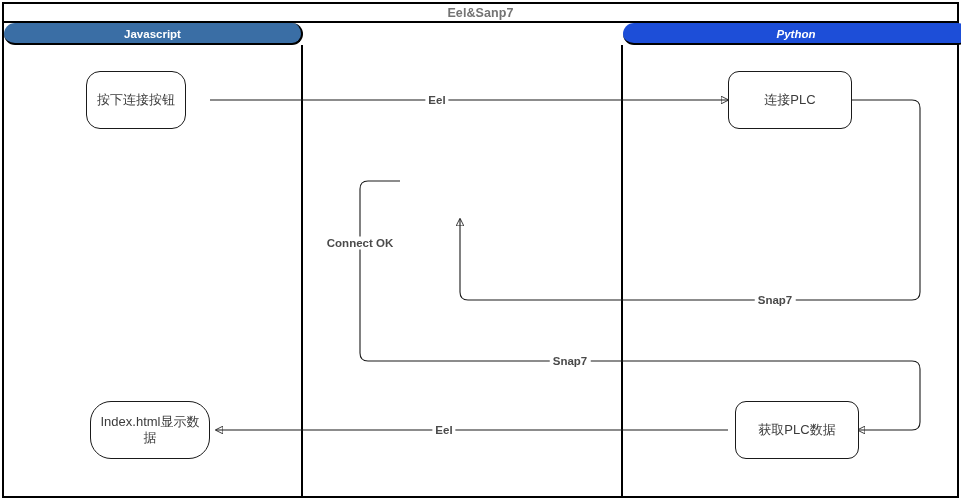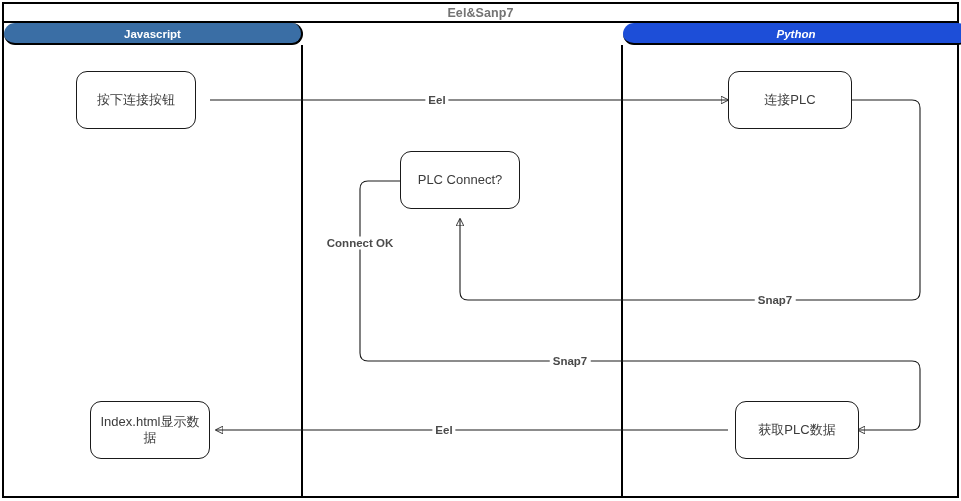"按下连接按钮" div.node { border-radius: none -> 14px; left: 76px -> 86px; width: 120px -> 100px }
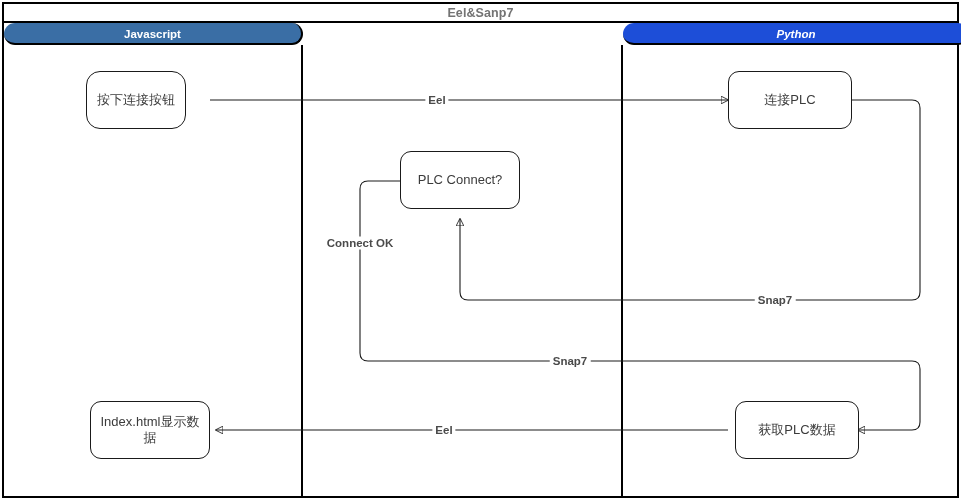"PLC Connect?" div.node { html: <div>PLC Connect?</div> -> none }
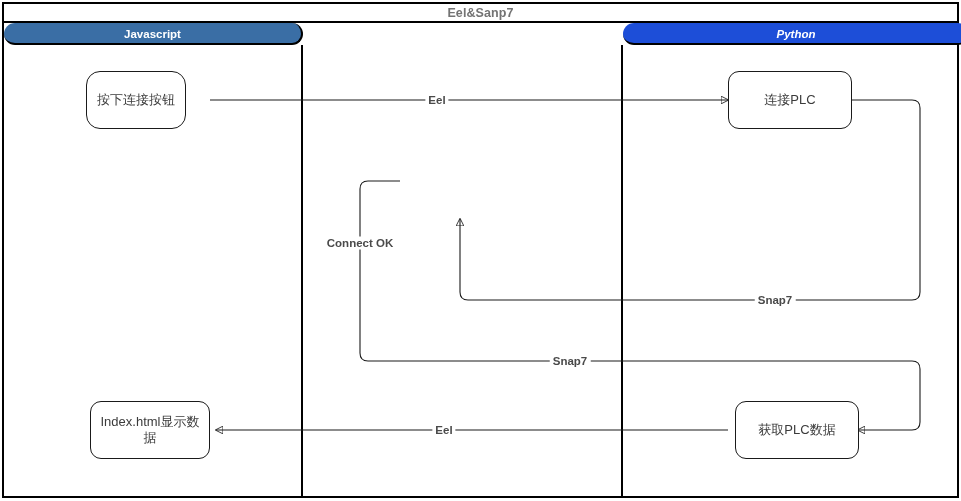"Index.html显示数据" div.node { border-radius: none -> 21px }
